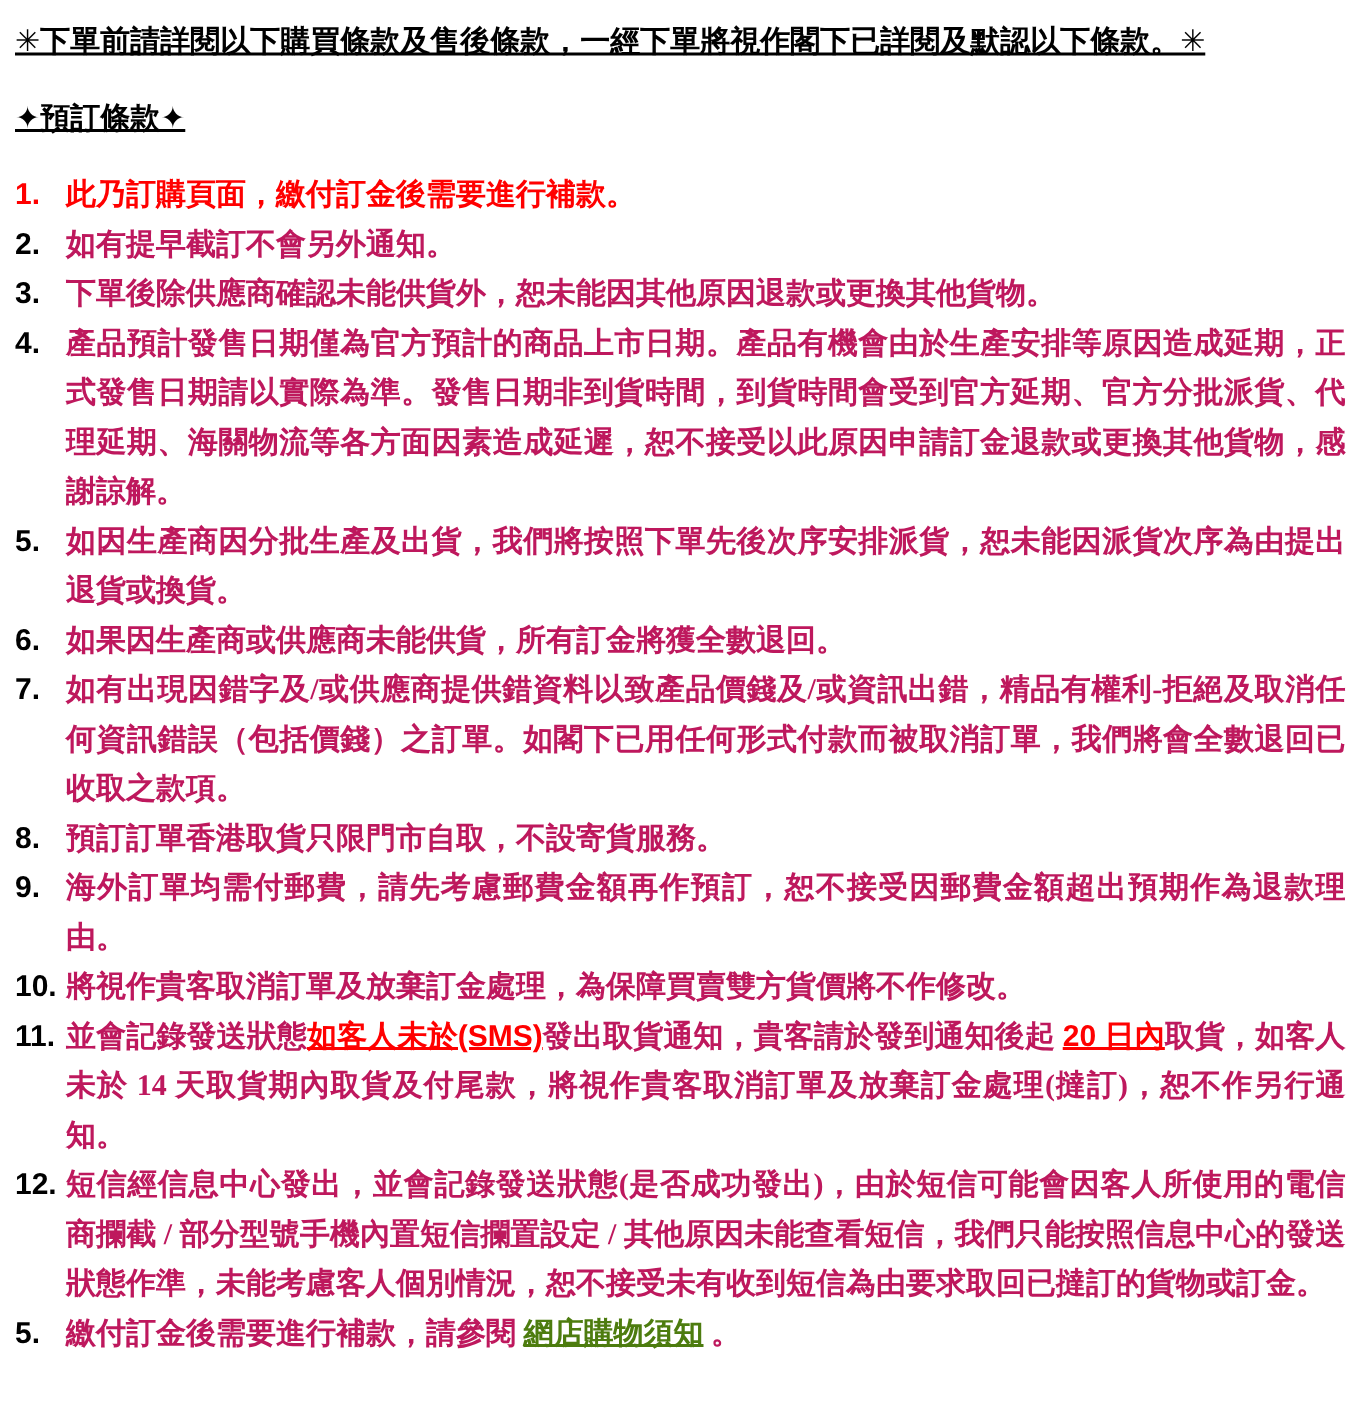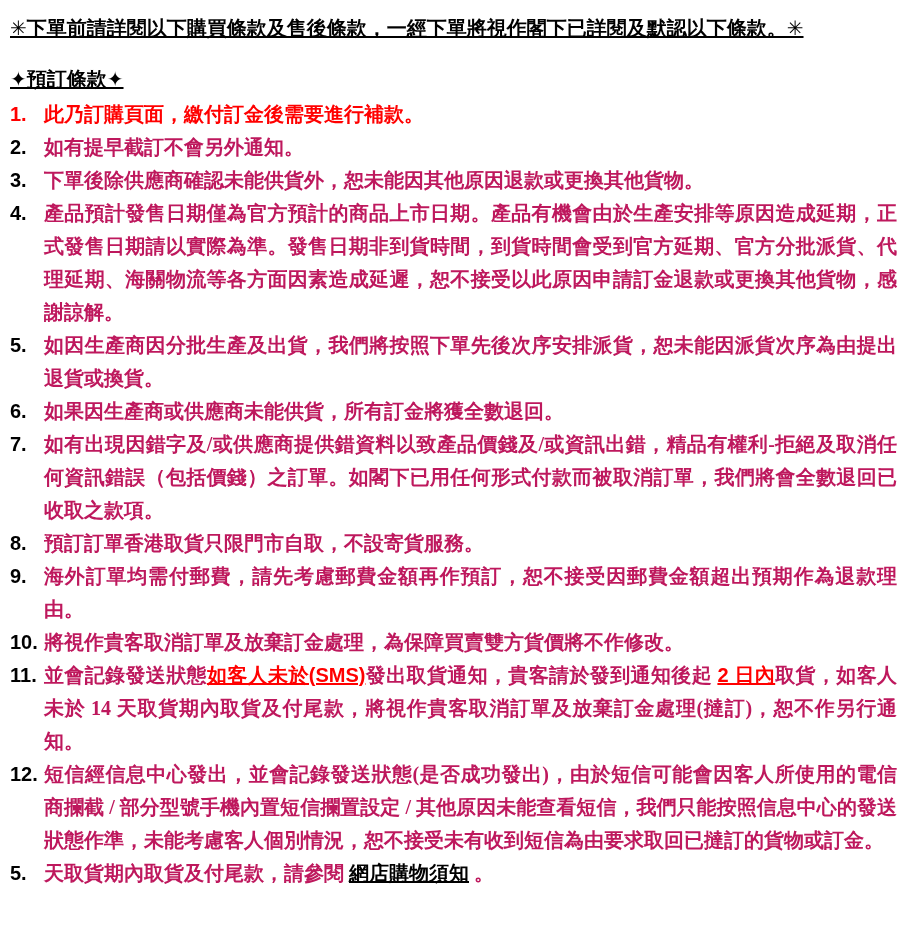"✦預訂條款✦" .section-title { margin-bottom: 2px -> 18px }
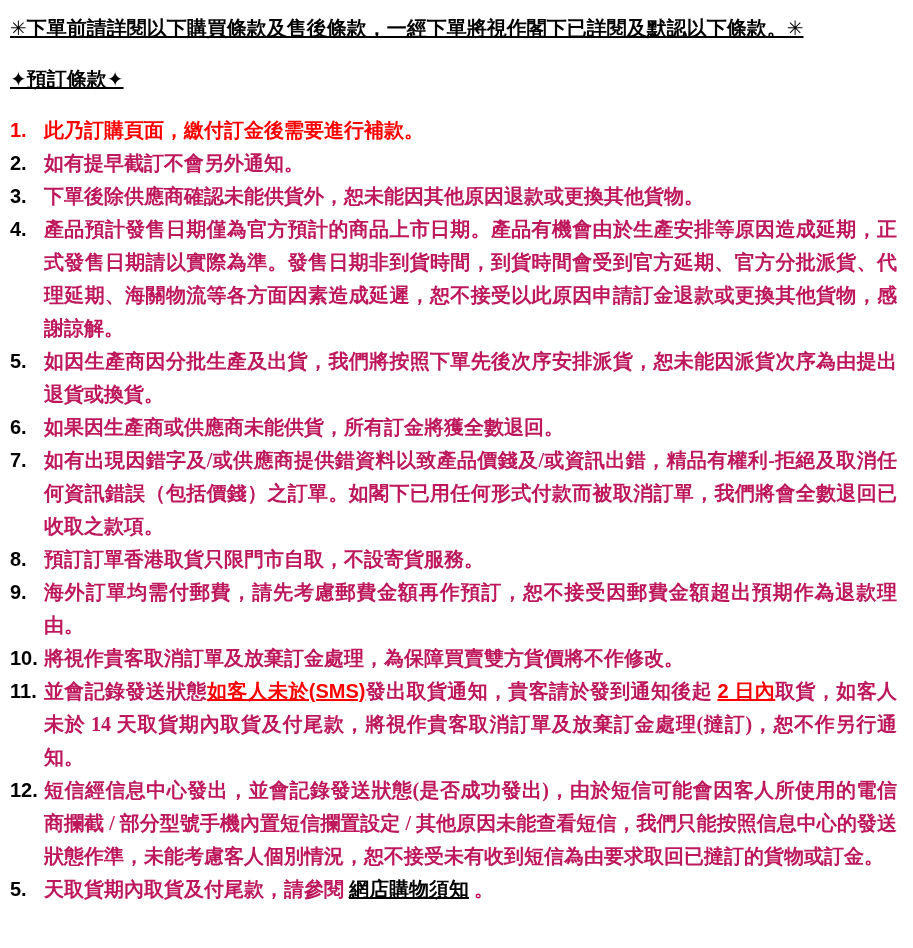"2 日內" span.seg-red-u { text: 2 -> 20 }
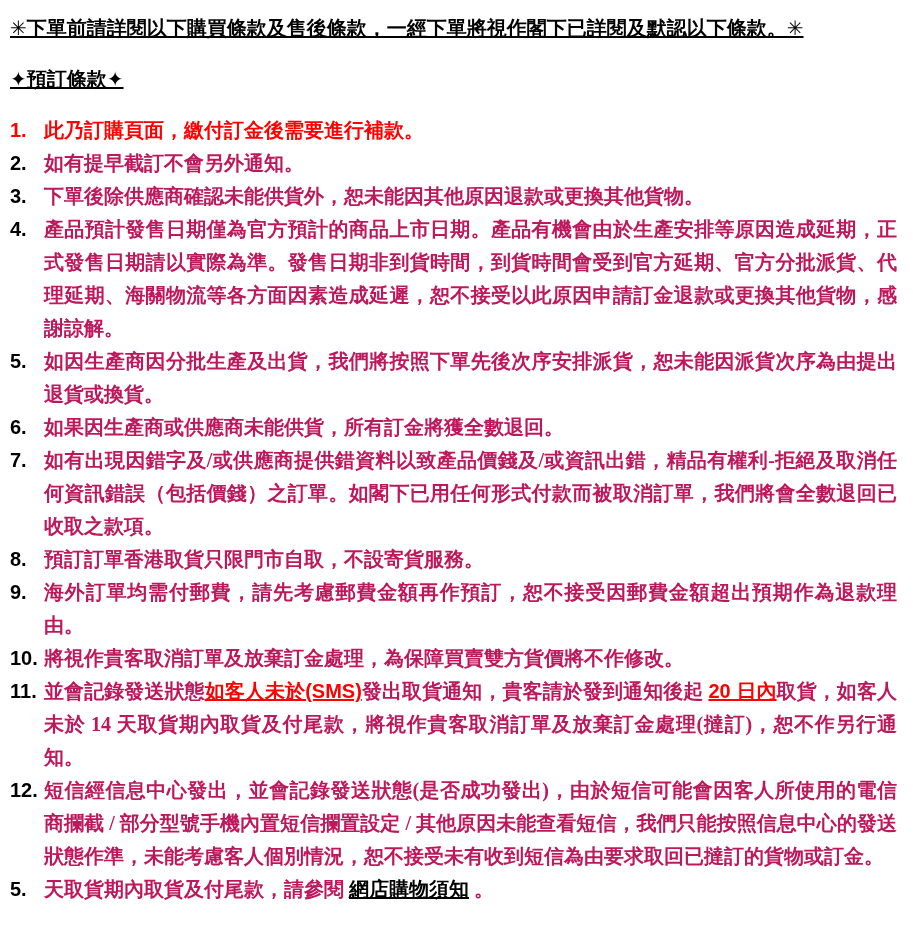"天取貨期內取貨及付尾款，請參閱" span.seg-normal { text: 天取貨期內取貨及付尾 -> 繳付訂金後需要進行補 }
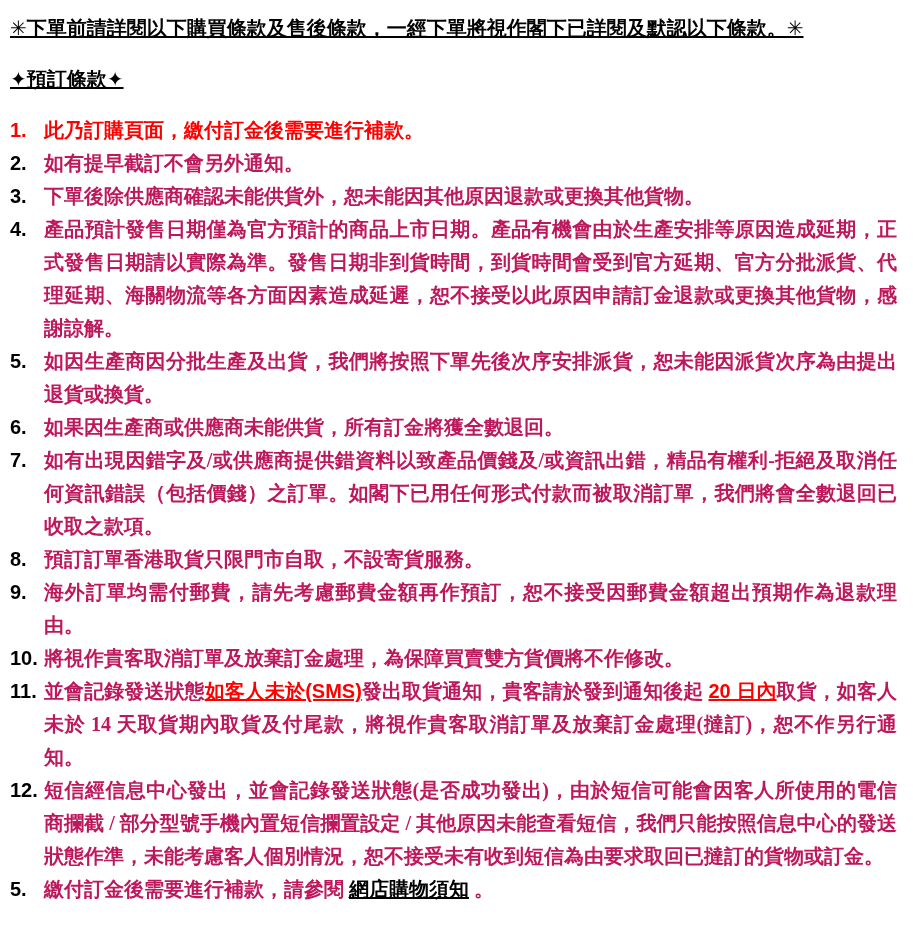"網店購物須知" a.seg-link { color: #000000 -> #4d7c0f }
